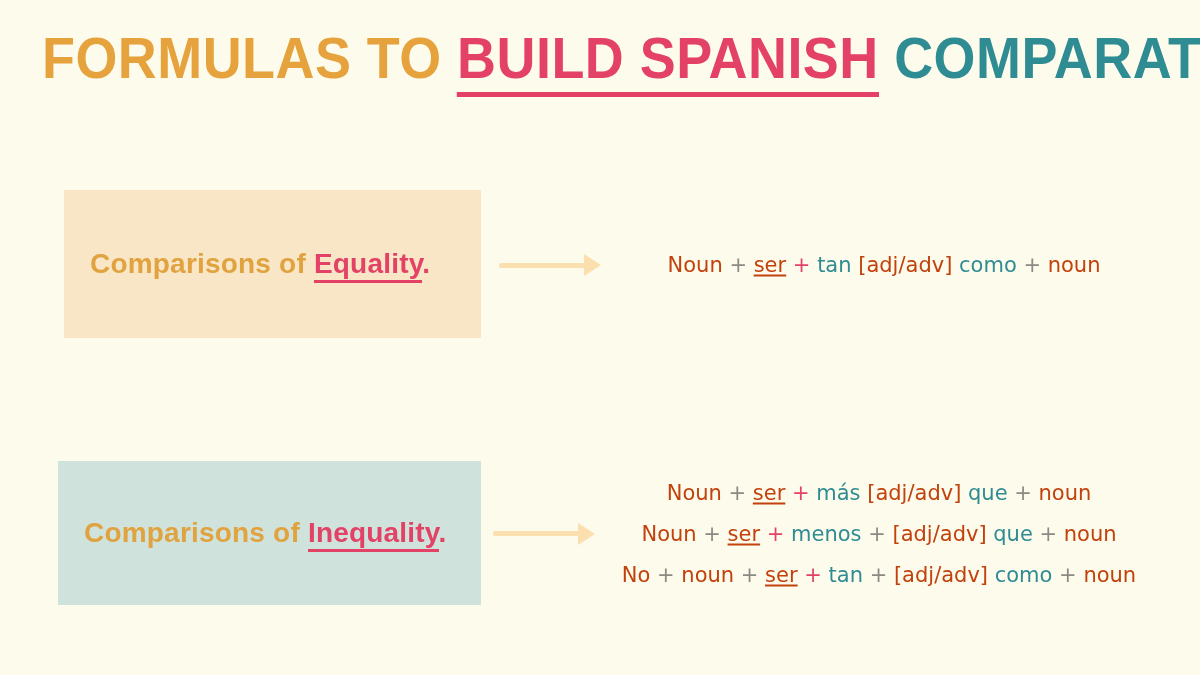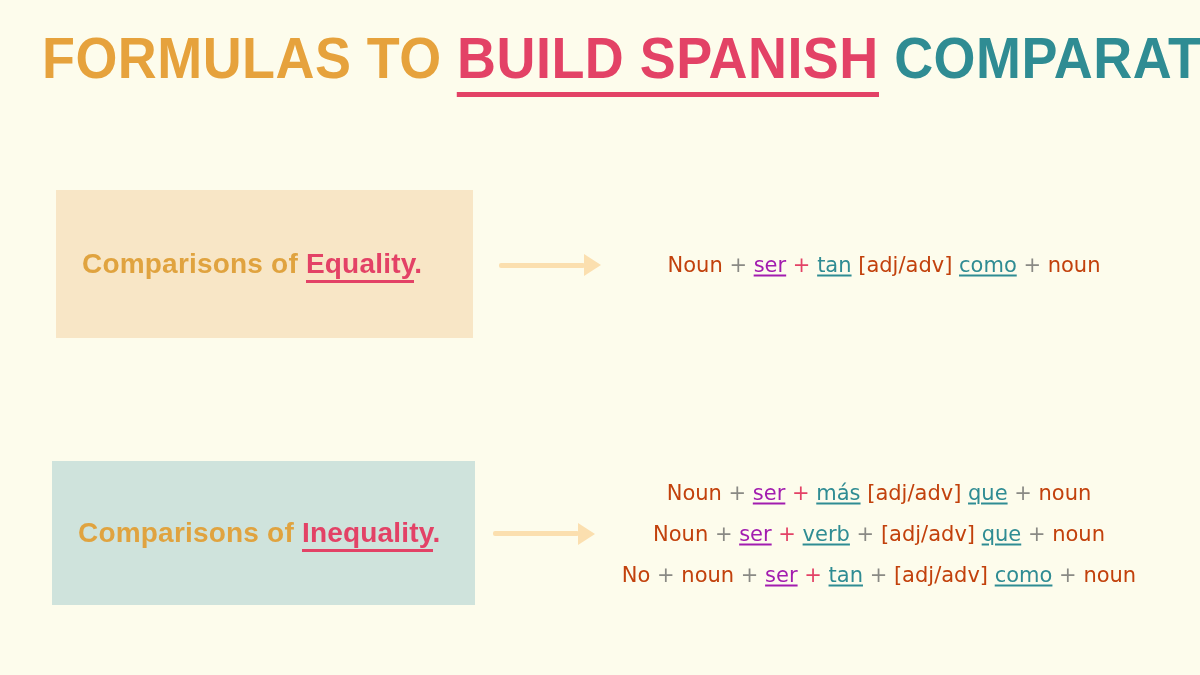"Comparisons of Equality." #box-equality { left: 56px -> 64px }
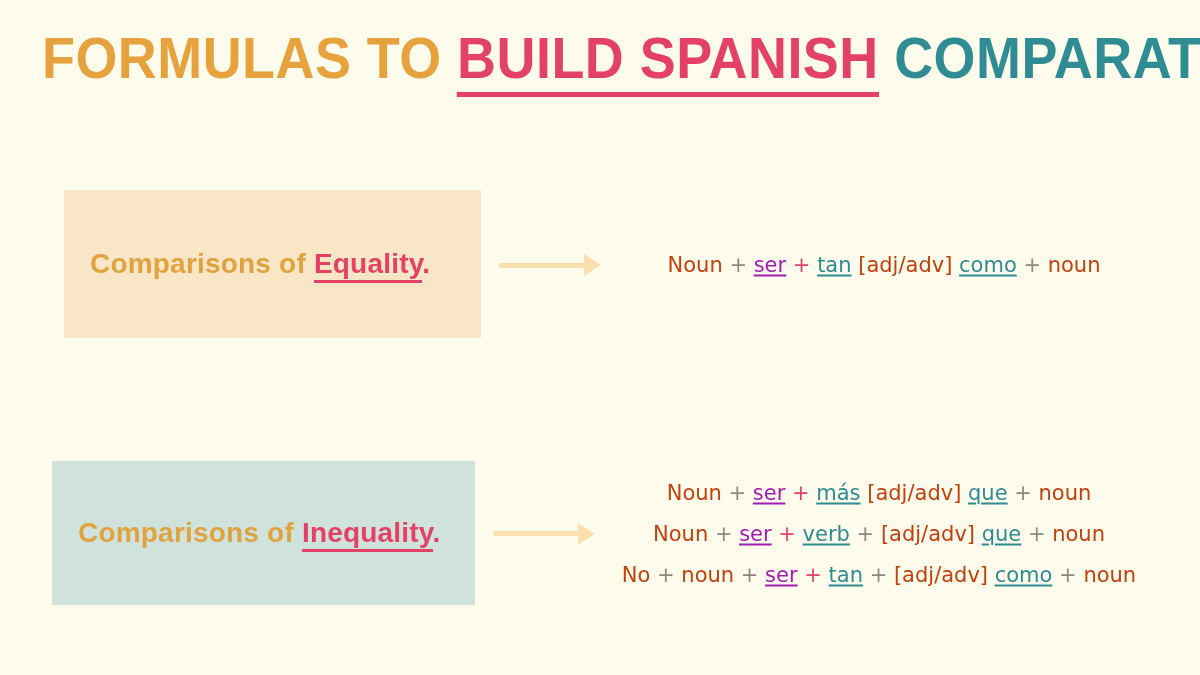"ser" .formula-line .w-pink { color: #a21caf -> #c2410c }
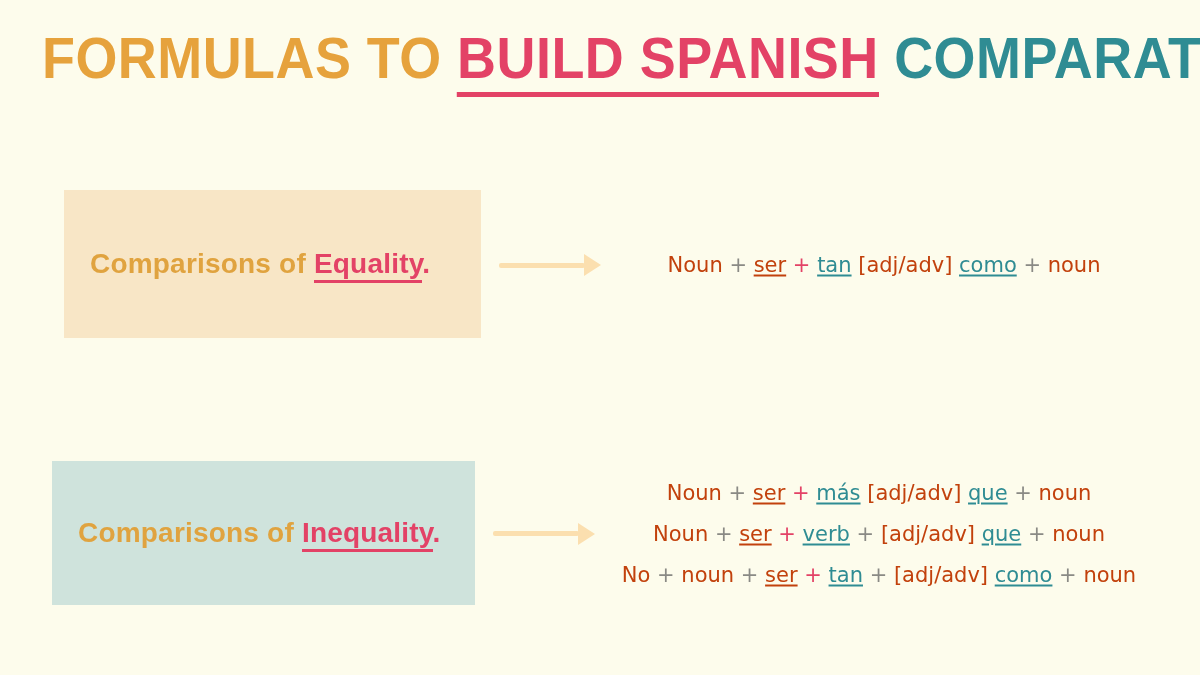"tan" .formula-line .w-teal { text-decoration: underline -> none }
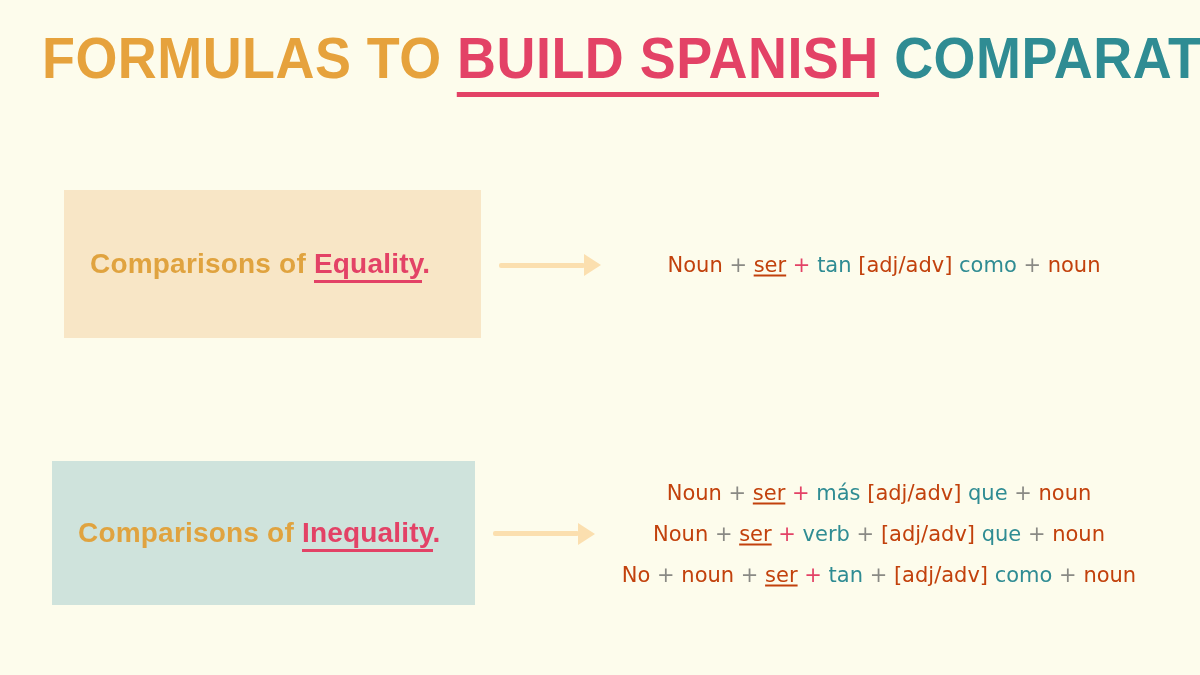"Comparisons of Inequality." #box-inequality { left: 52px -> 58px }
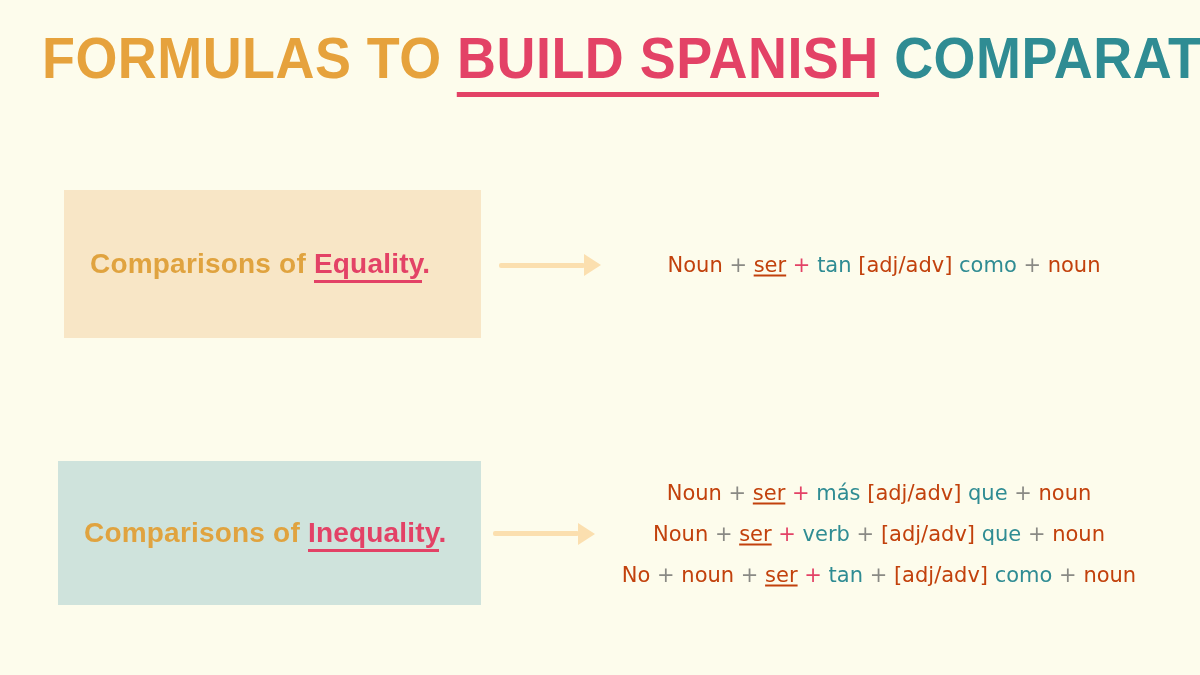"verb" span.w-teal { text: verb -> menos }
